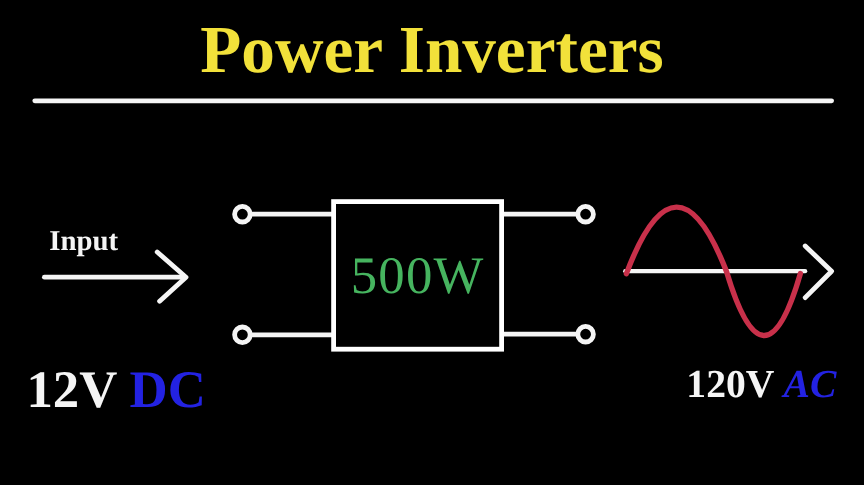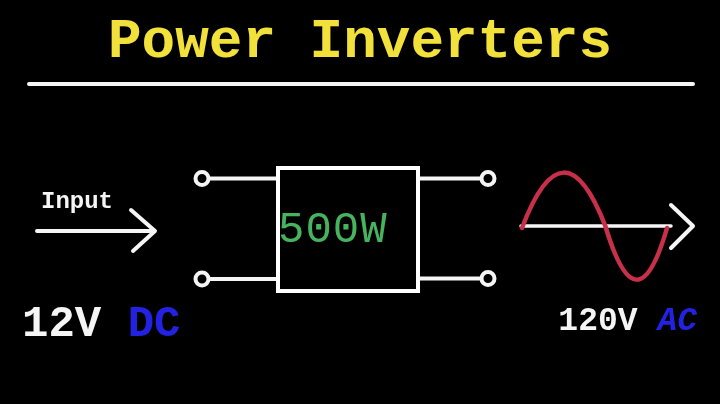"Power Inverters" .stage { font-family: Liberation Mono, monospace -> Liberation Serif, serif }
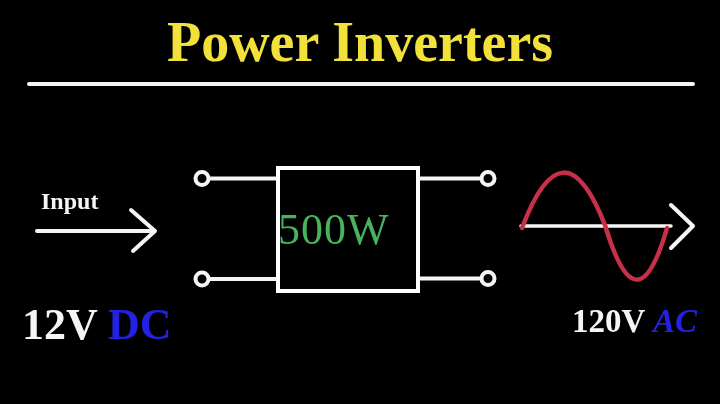"500W" .wattage-box { justify-content: none -> center }
